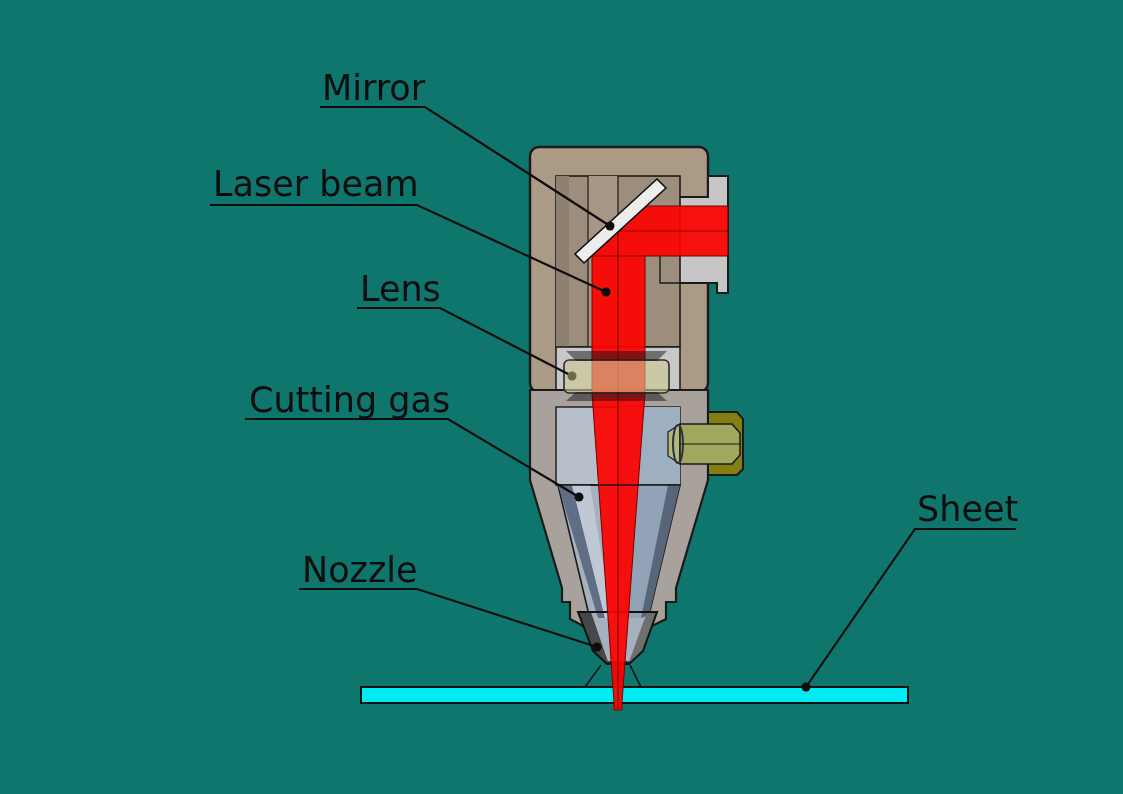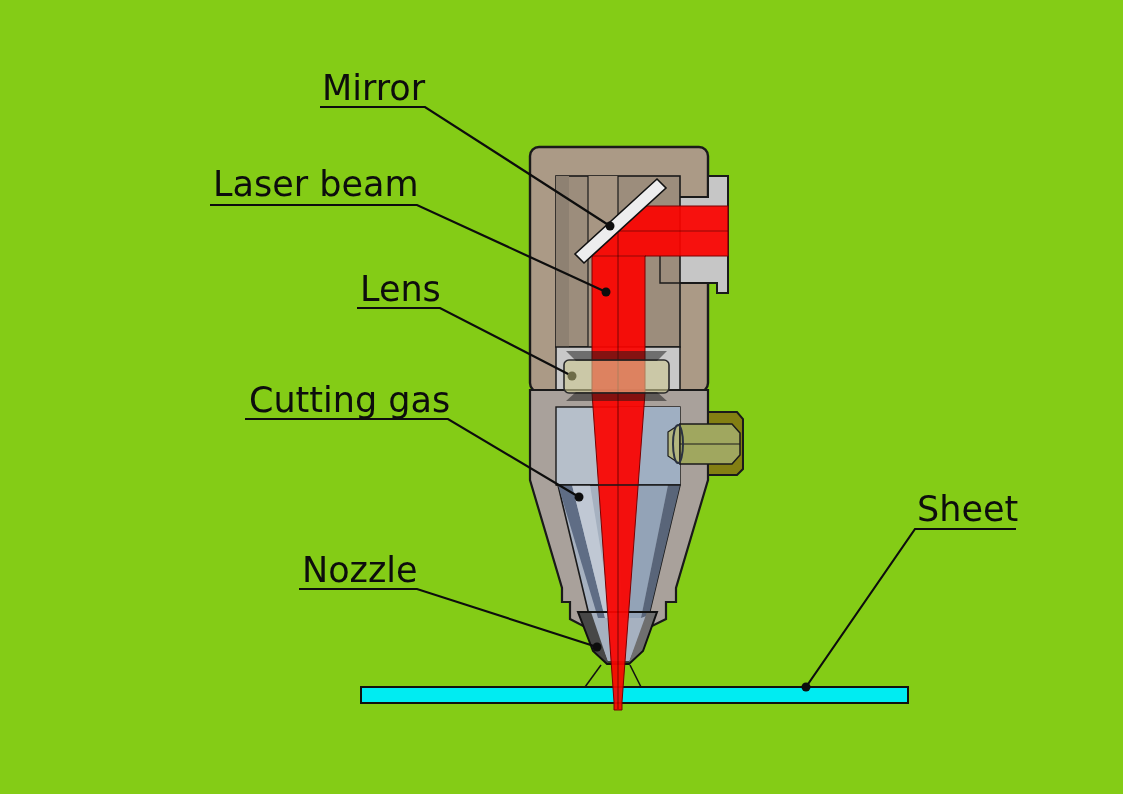"Mirror" .stage { background: #84cc16 -> #0f766e }
